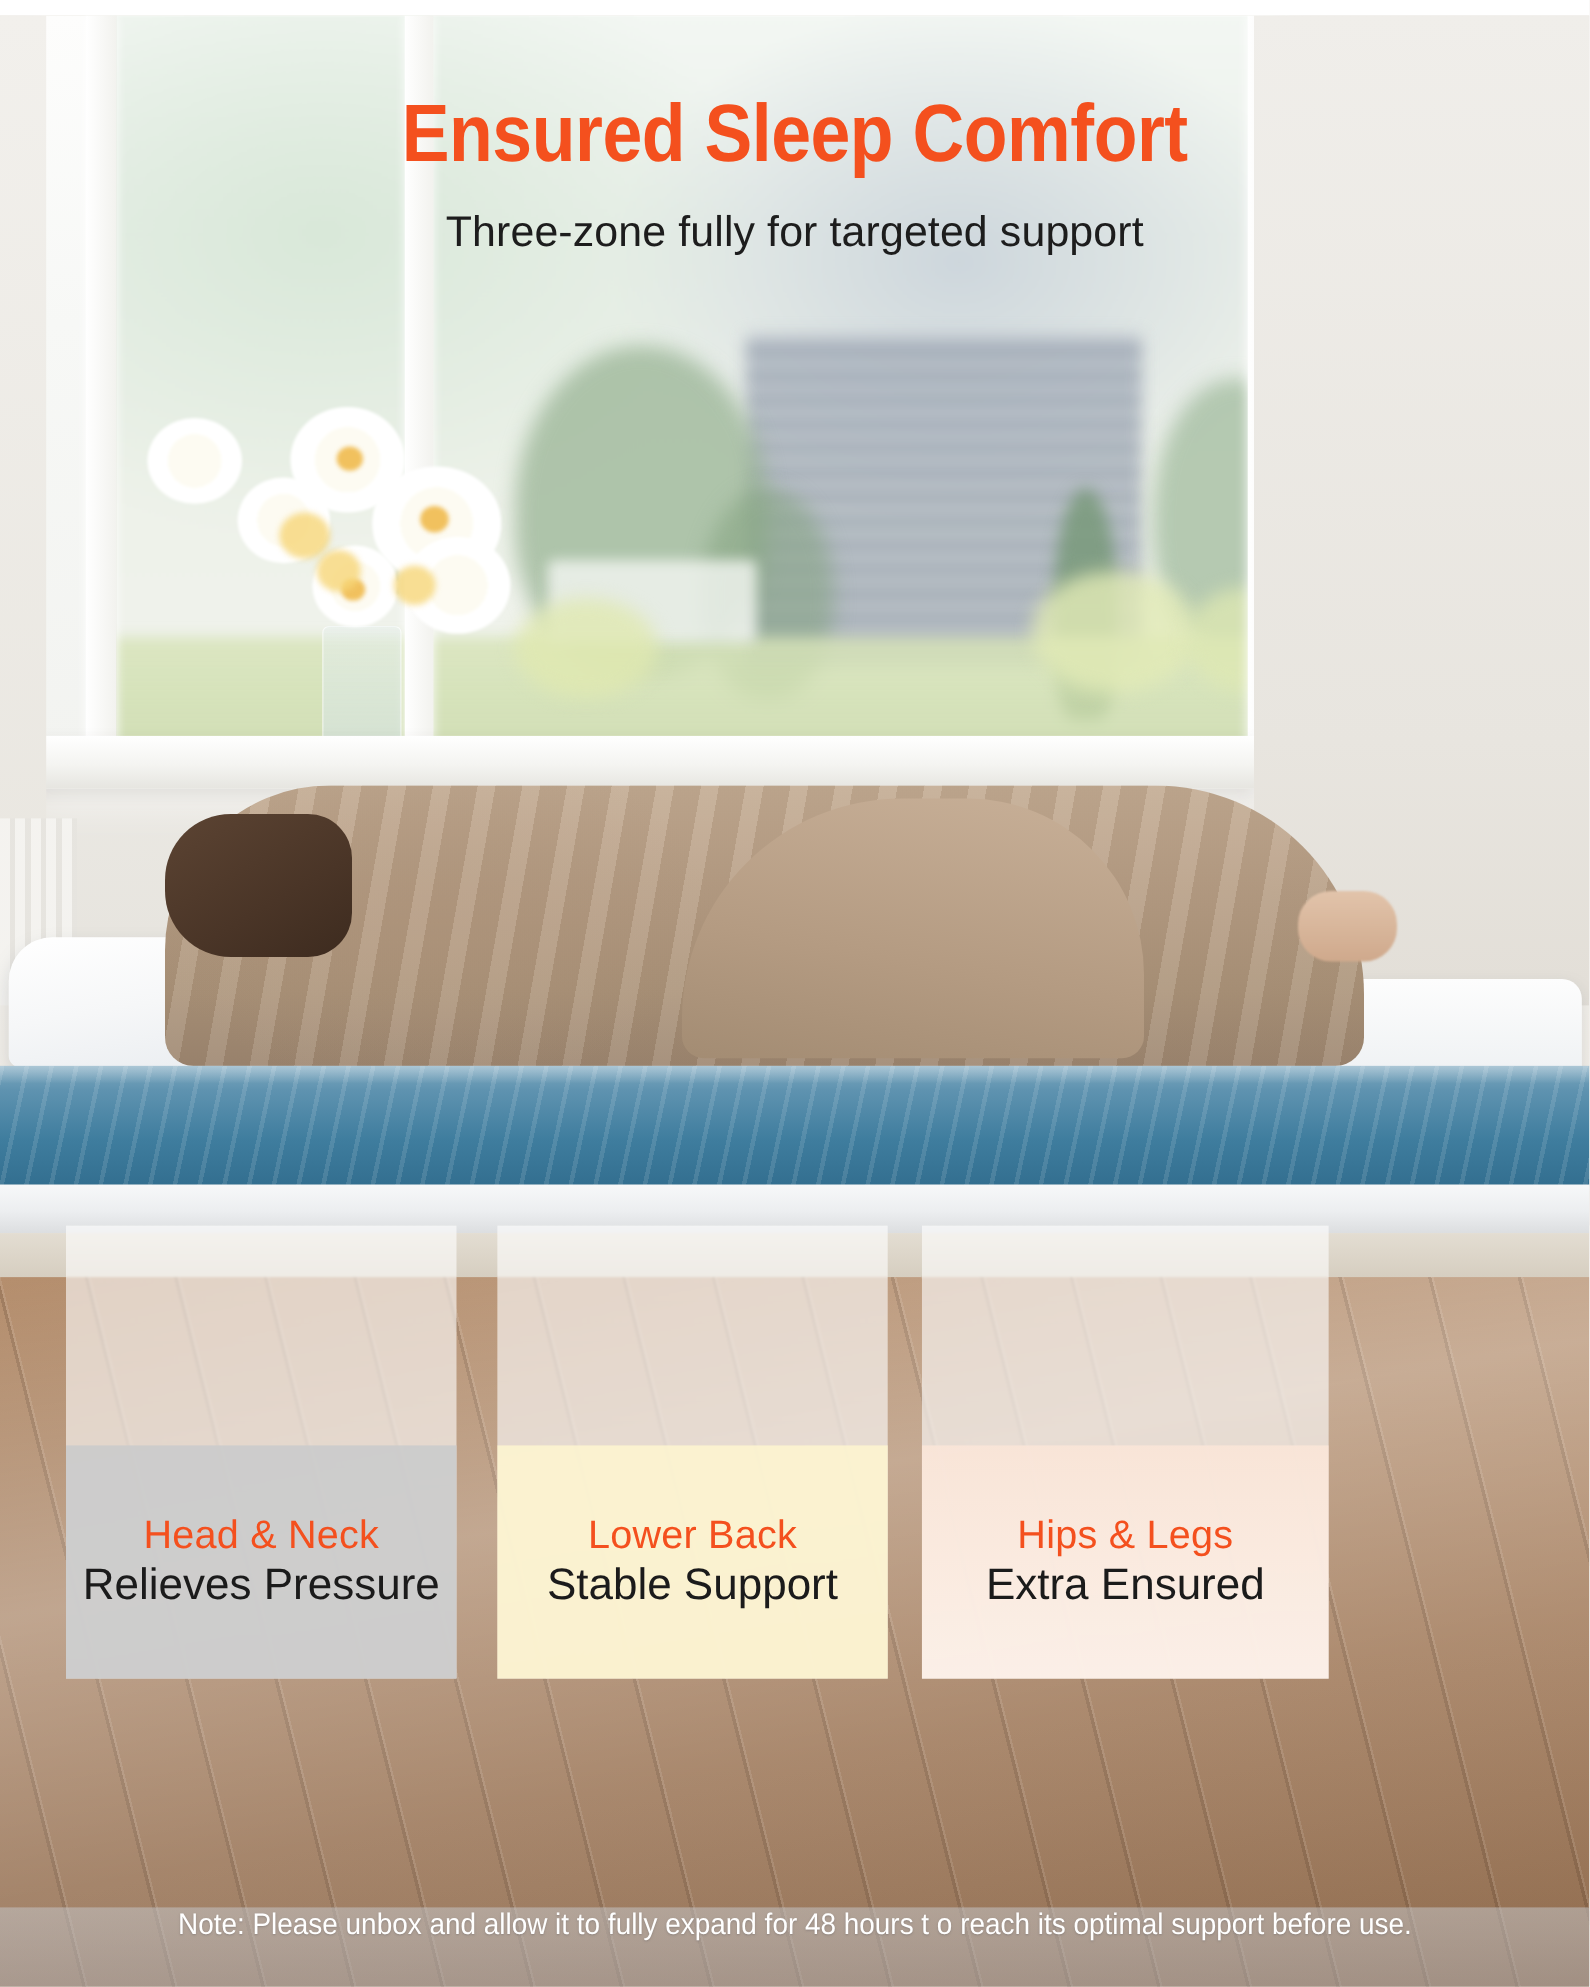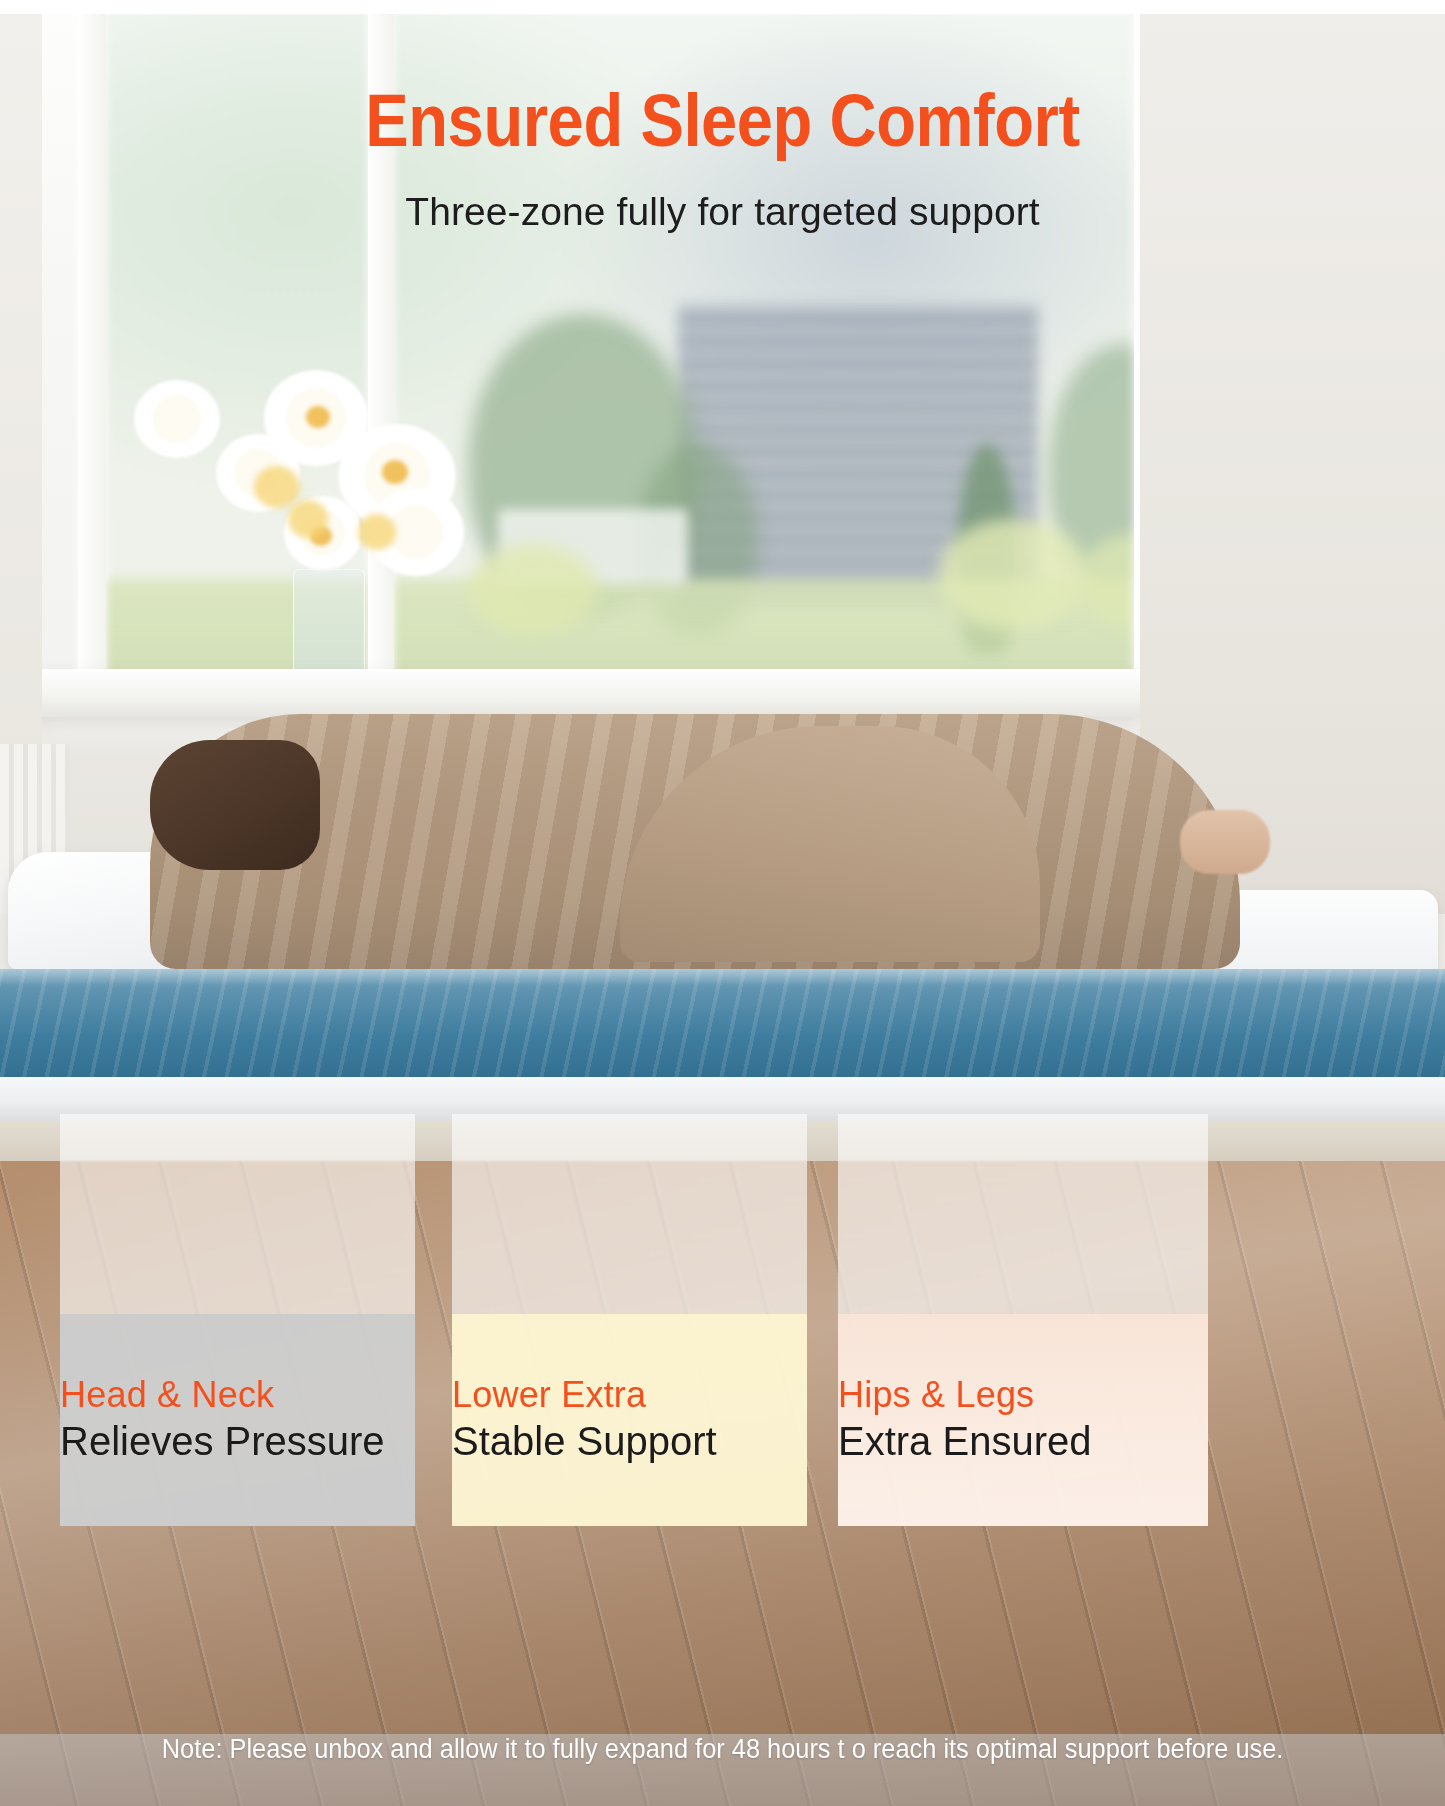"Head & Neck" .zone-panel { align-items: none -> center }
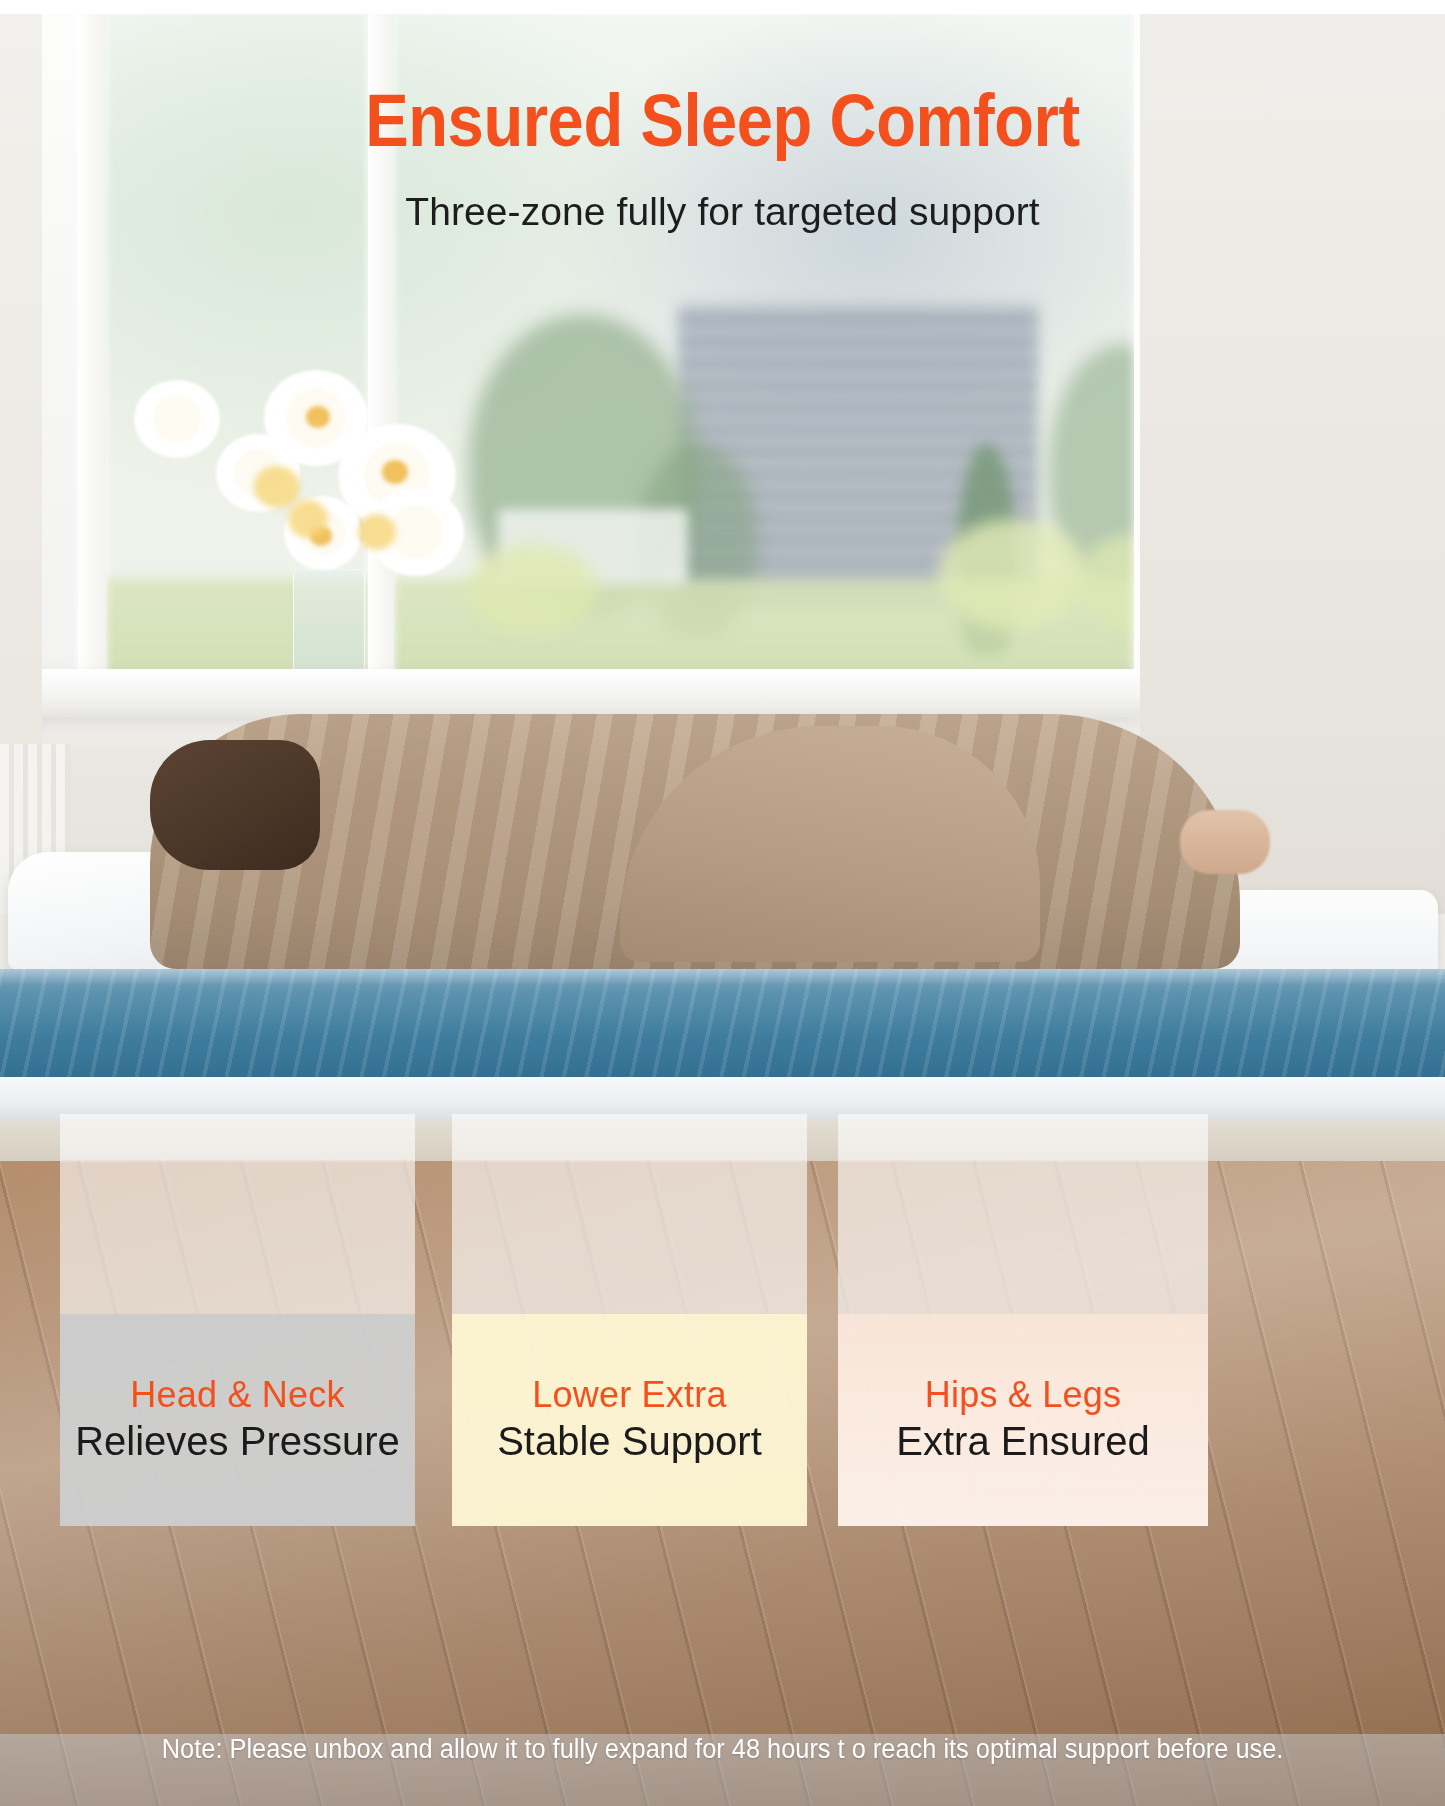"Lower Extra" div.zone-title { text: Extra -> Back }
